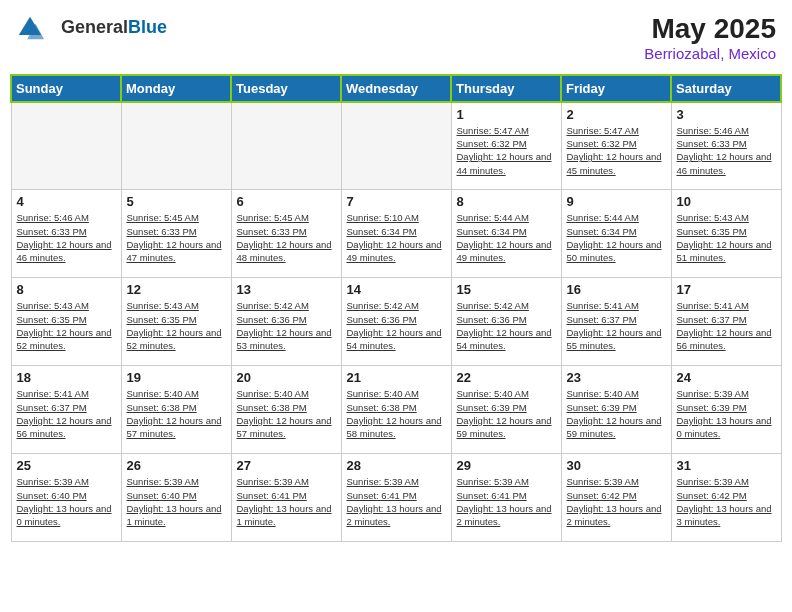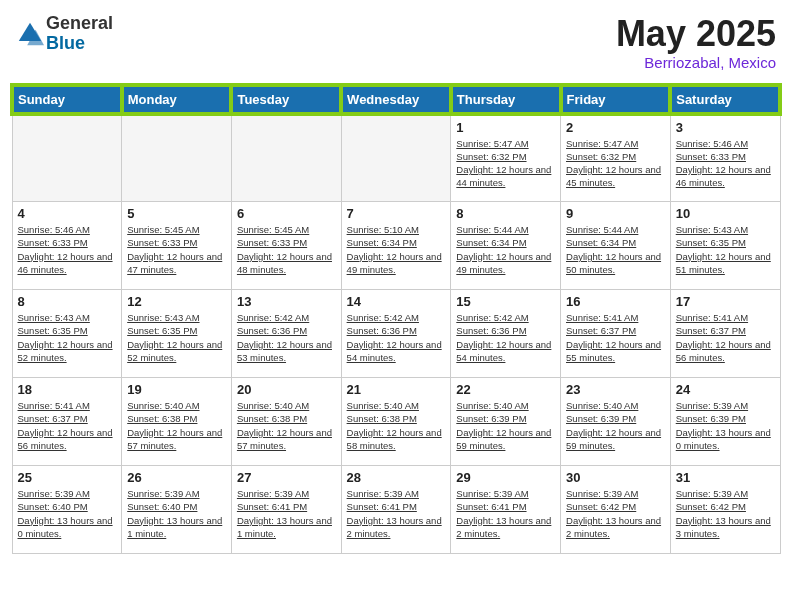"General" .logo-text { flex-direction: column -> none; margin-left: none -> 15px }
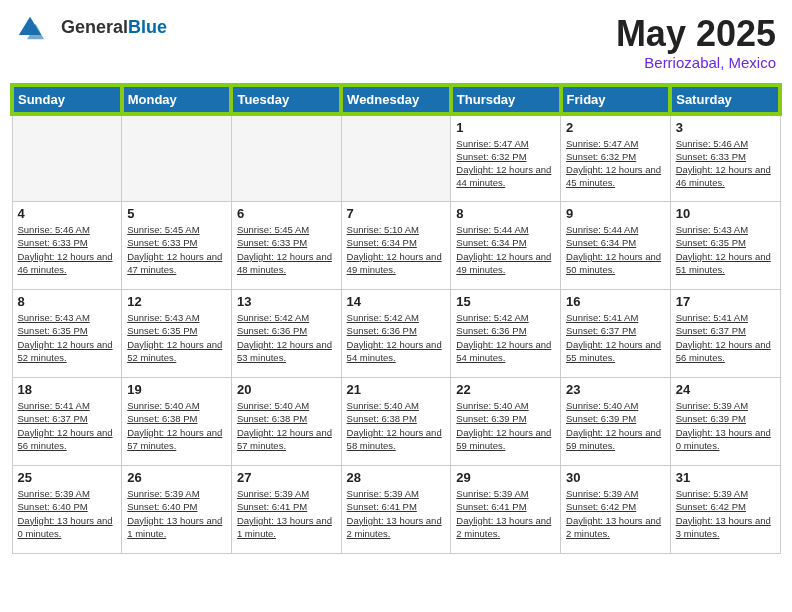"May 2025" .month-title { font-size: 36px -> 28px }
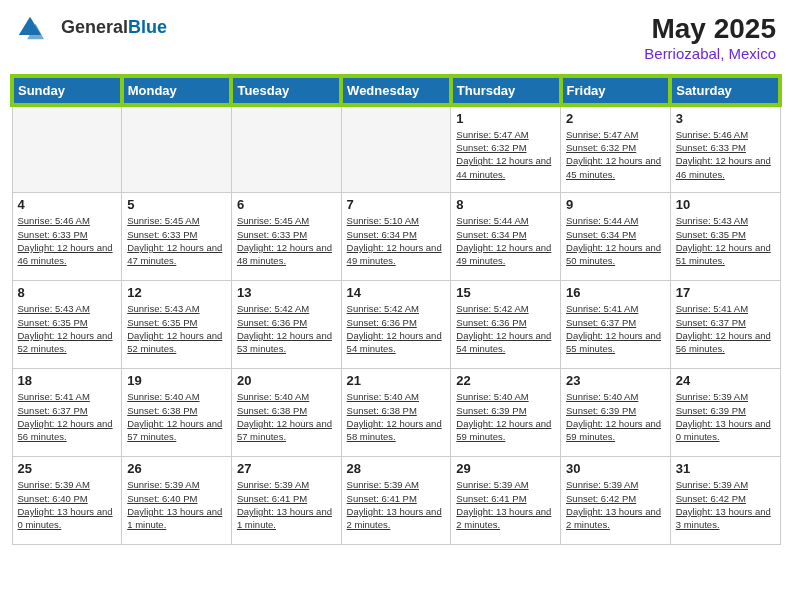"Sunday" .calendar th { border: 4px solid #84cc16 -> 2px solid #84cc16 }
